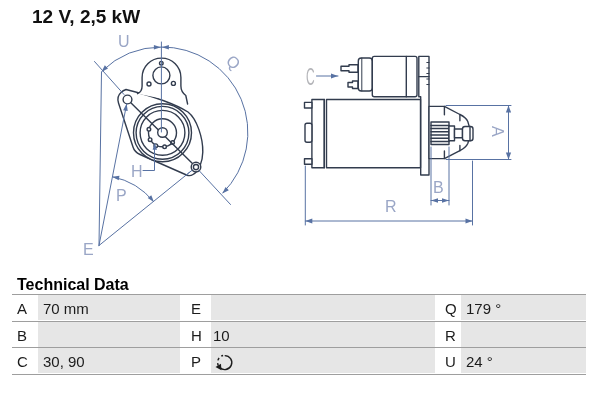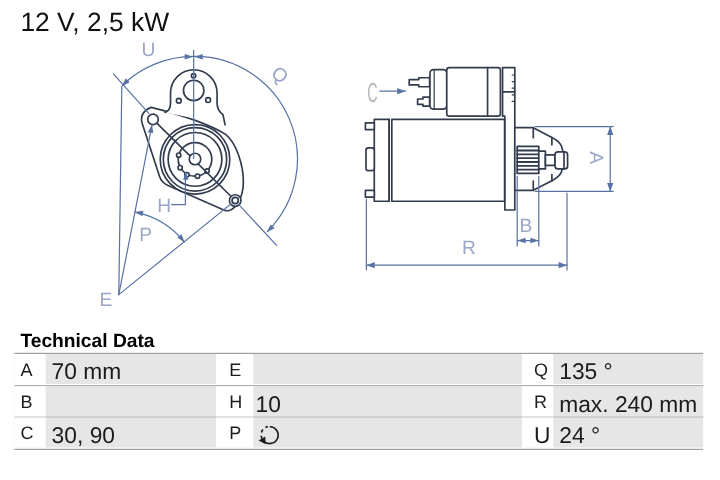"12 V, 2,5 kW" #title { font-size: 22px -> 19px; font-weight: normal -> bold; left: 17px -> 32px }
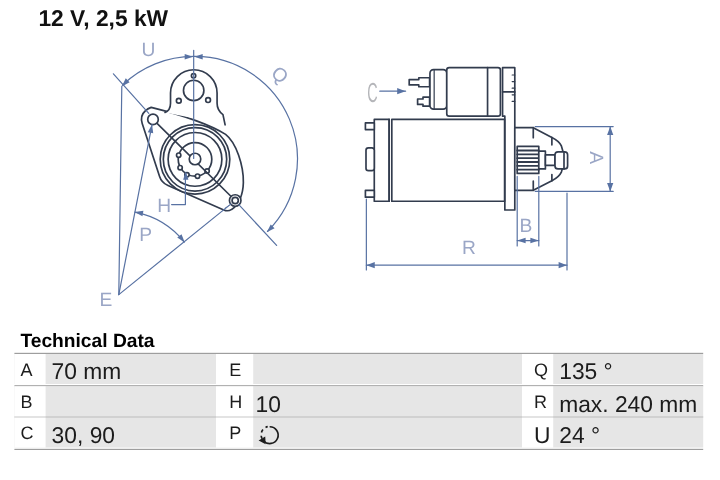"70 mm" .vt { font-size: 19px -> 15px }
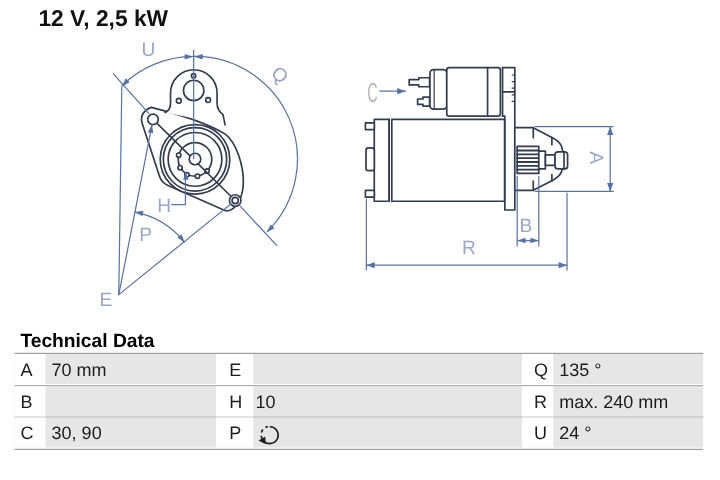"135 °" div.vt { text: 135 -> 179 }
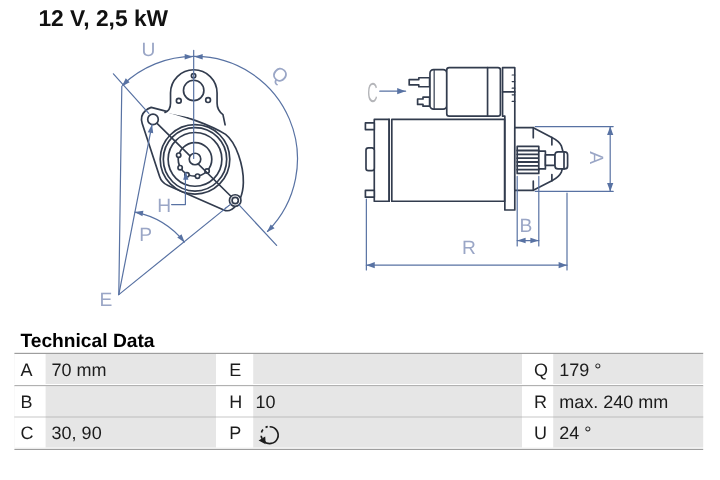"max. 240 mm" div.vt { html: <div>max. 240 mm</div> -> none }
